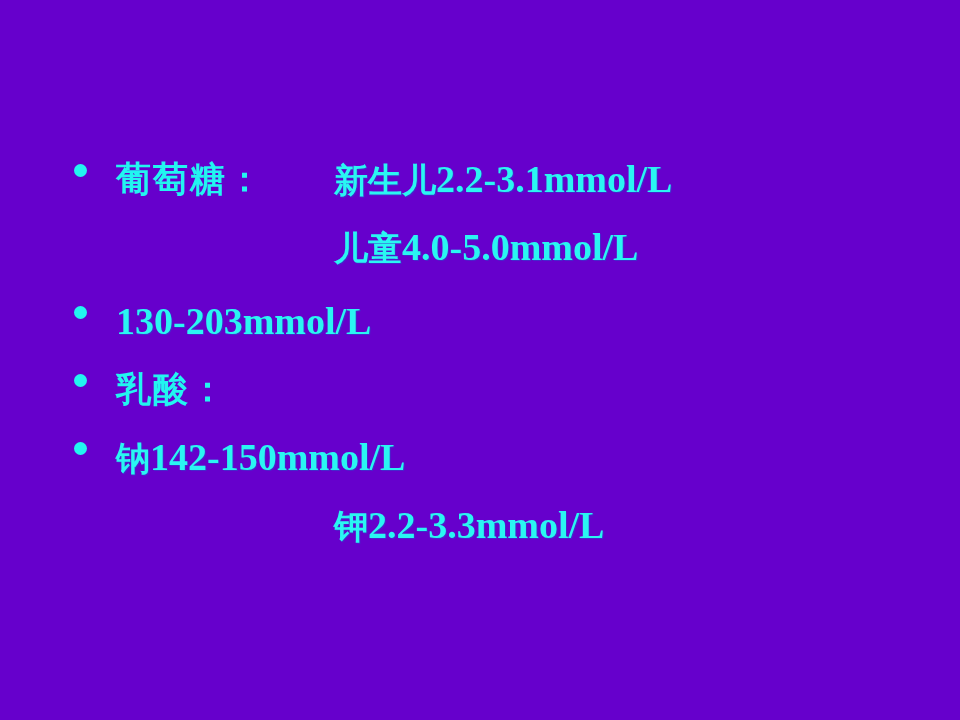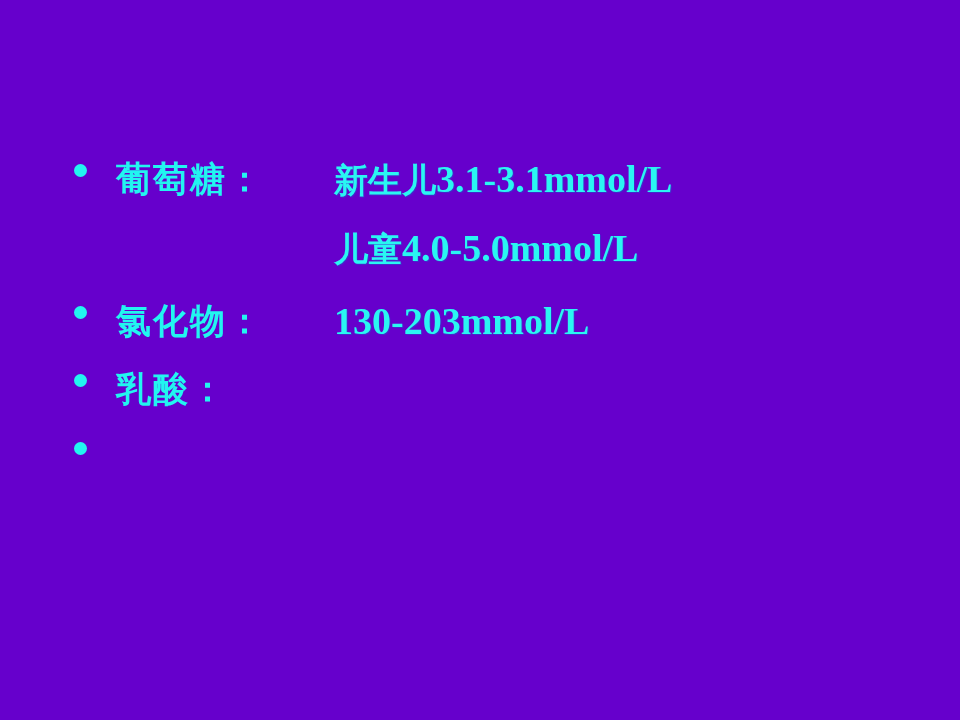"新生儿" .row-value .cjk { font-family: Liberation Sans, sans-serif -> Liberation Serif, serif }
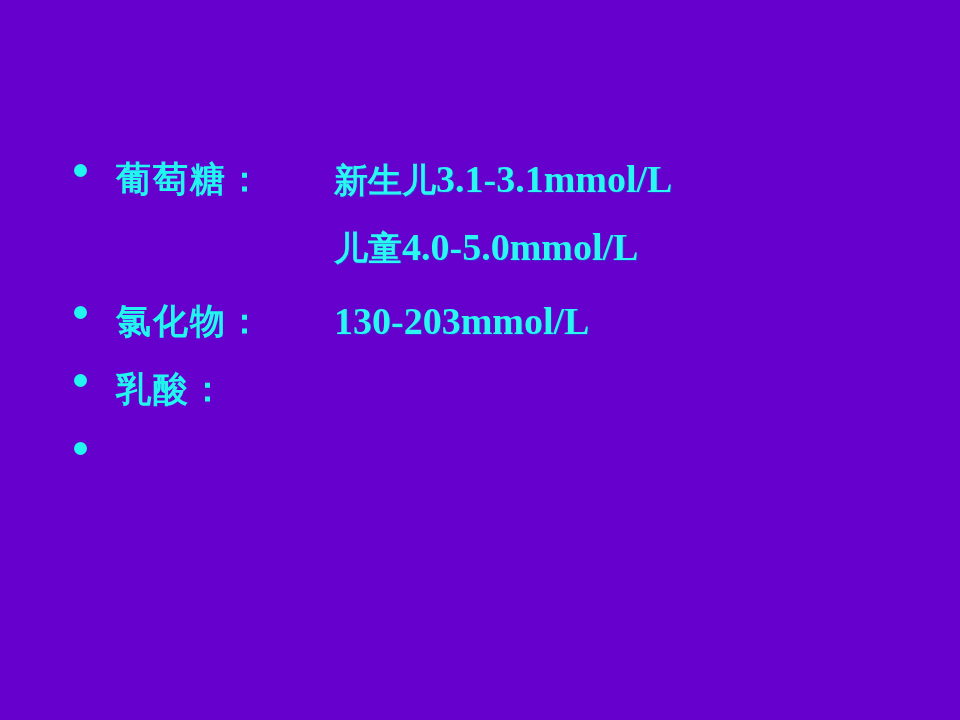"3.1-3.1mmol/L" span { text: 3.1-3.1mmol/L -> 2.2-3.1mmol/L }
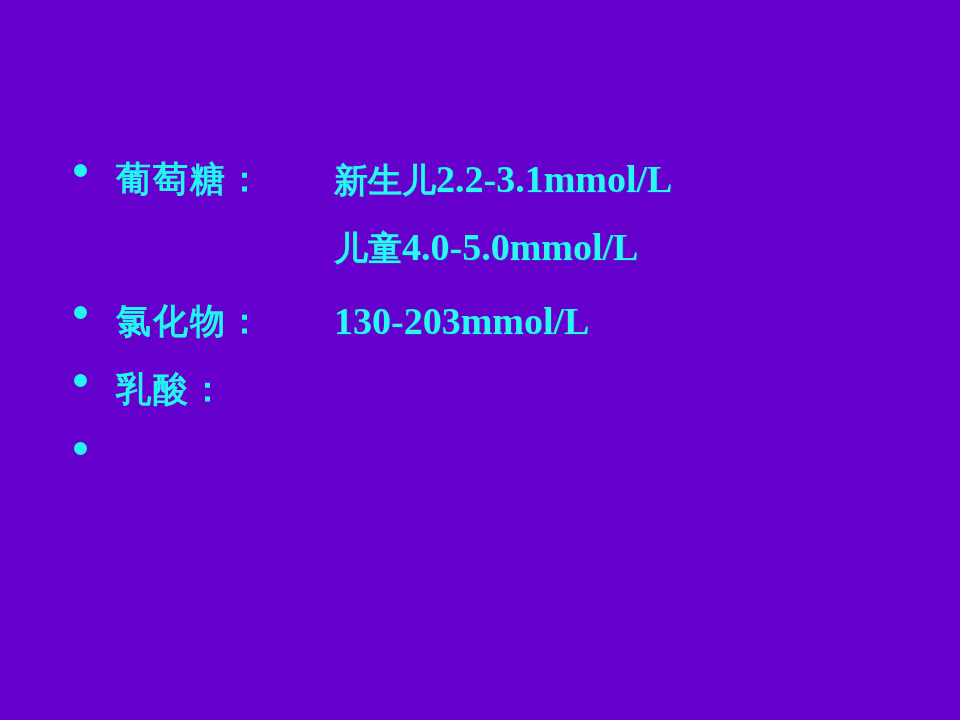"氯化物：" div.row-label { html: <div>氯化物：</div> -> none }
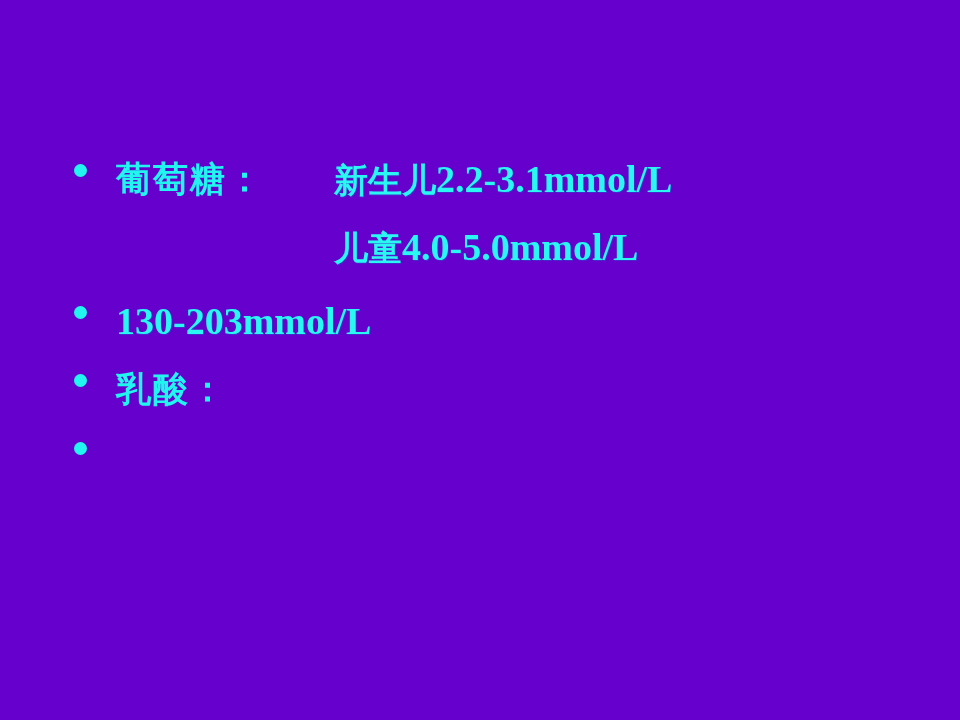"钠142-150mmol/L" div.row-value { html: none -> <div><span>钠</span><span>142-150mmol/L</span></div> }
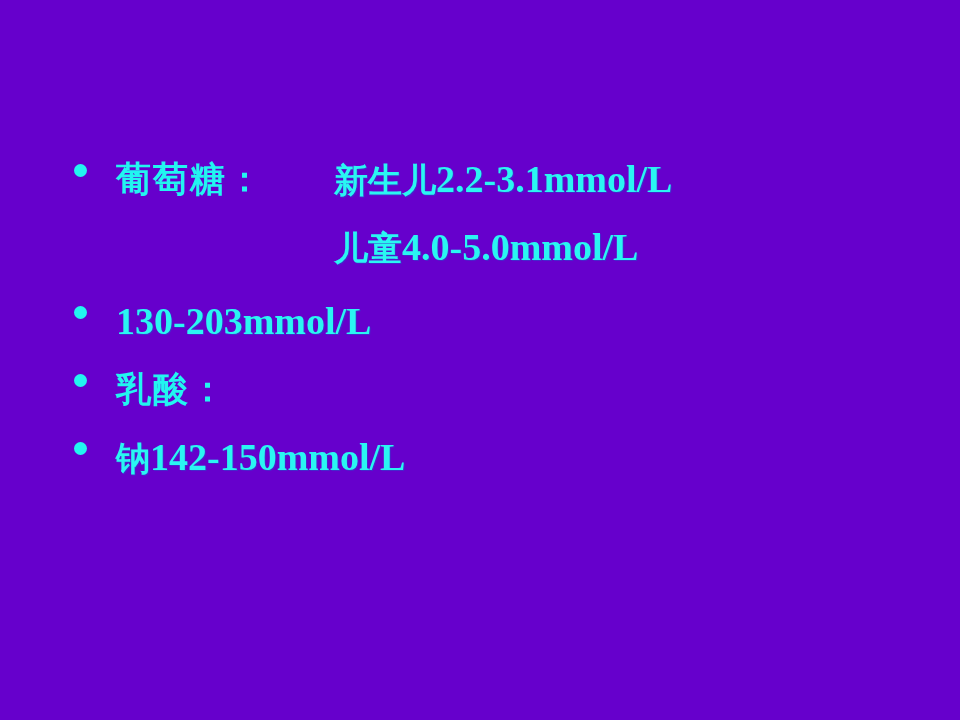"钾2.2-3.3mmol/L" div.continuation-row { html: none -> <div> <div></div> <div><span>钾</span><span>2.2-3.3mmol/L</span></div> </div> }
